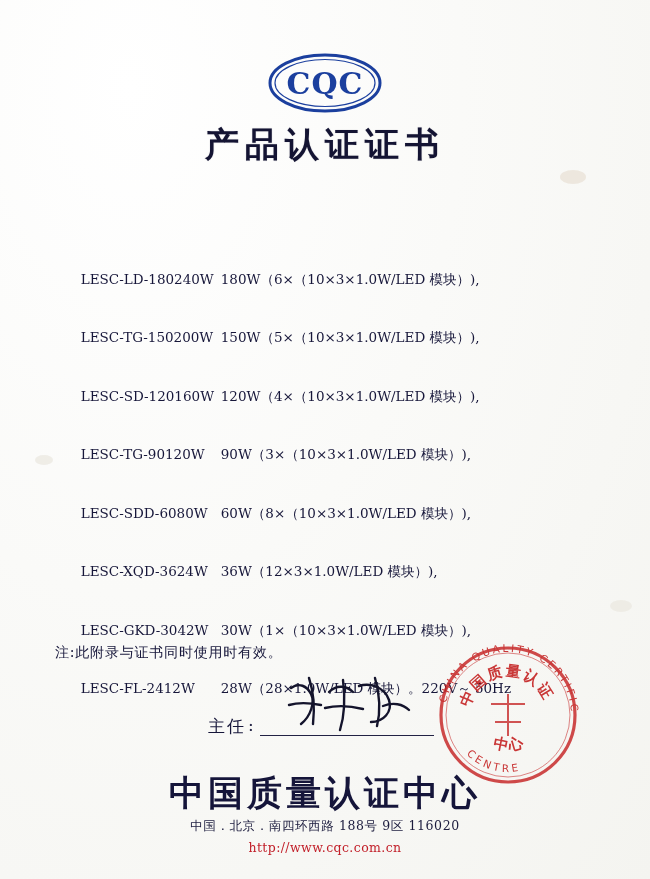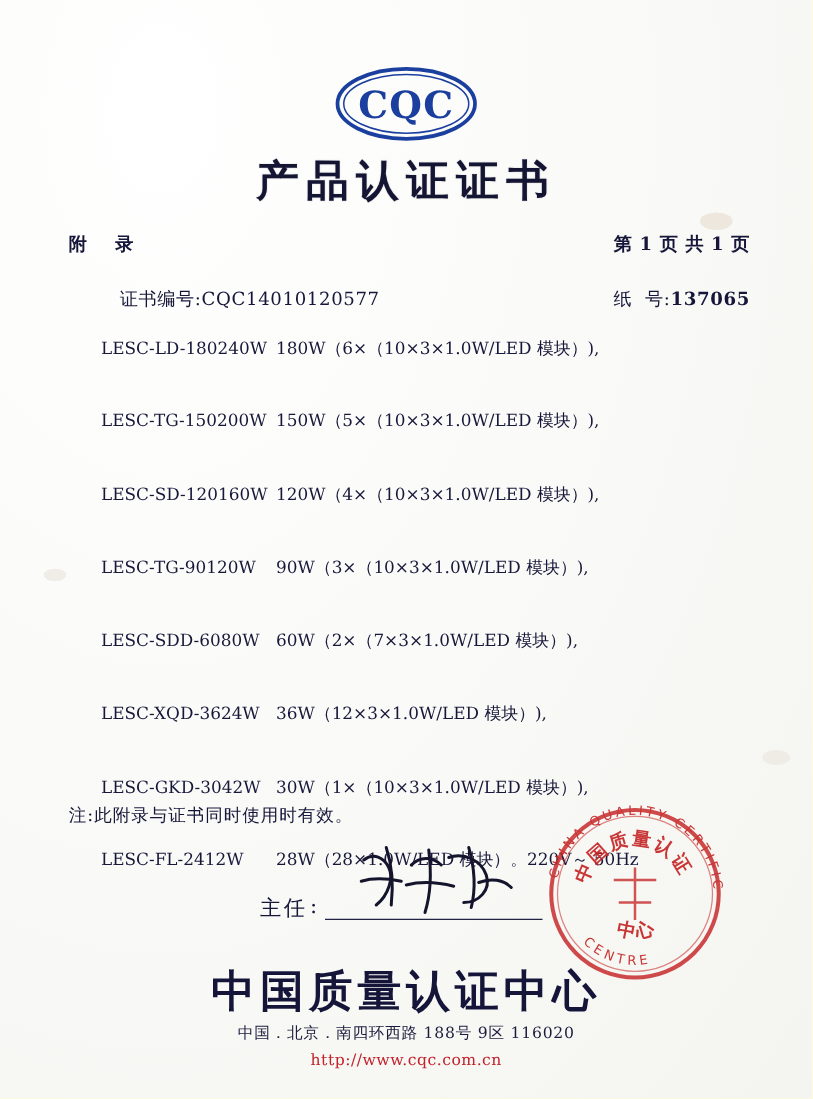"CQC" .page { background: #fef9c3 -> #7dd3fc }
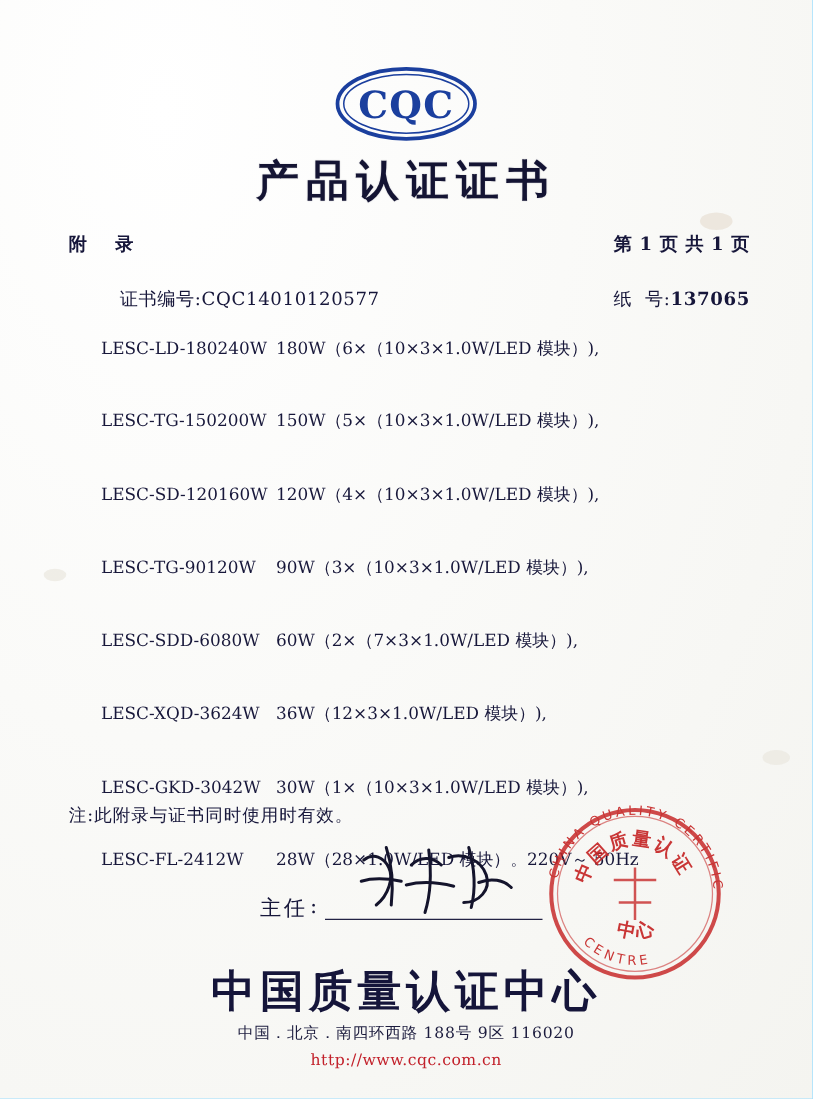"附 录" div.meta { html: <div> <div> <span>附 录</span> <span>第 1 页 共 1 页</span> </div> <div> <span> <span>证书编号:</span><span>CQC14010120577</span> </span> <span> <span>纸 号:</span><span>137065</span> </span> </div> </div> -> none }
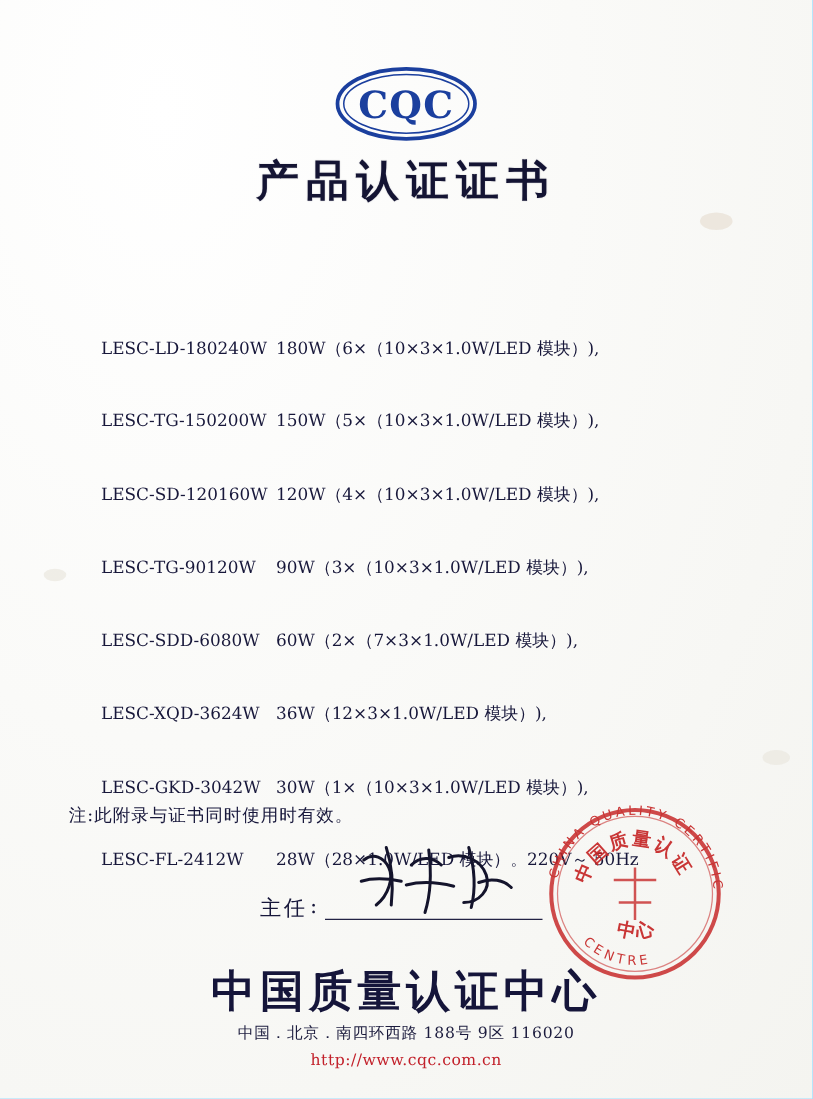"60W（2×（7×3×1.0W/LED 模块）)," span.model-spec { text: 2×（7 -> 8×（10 }
